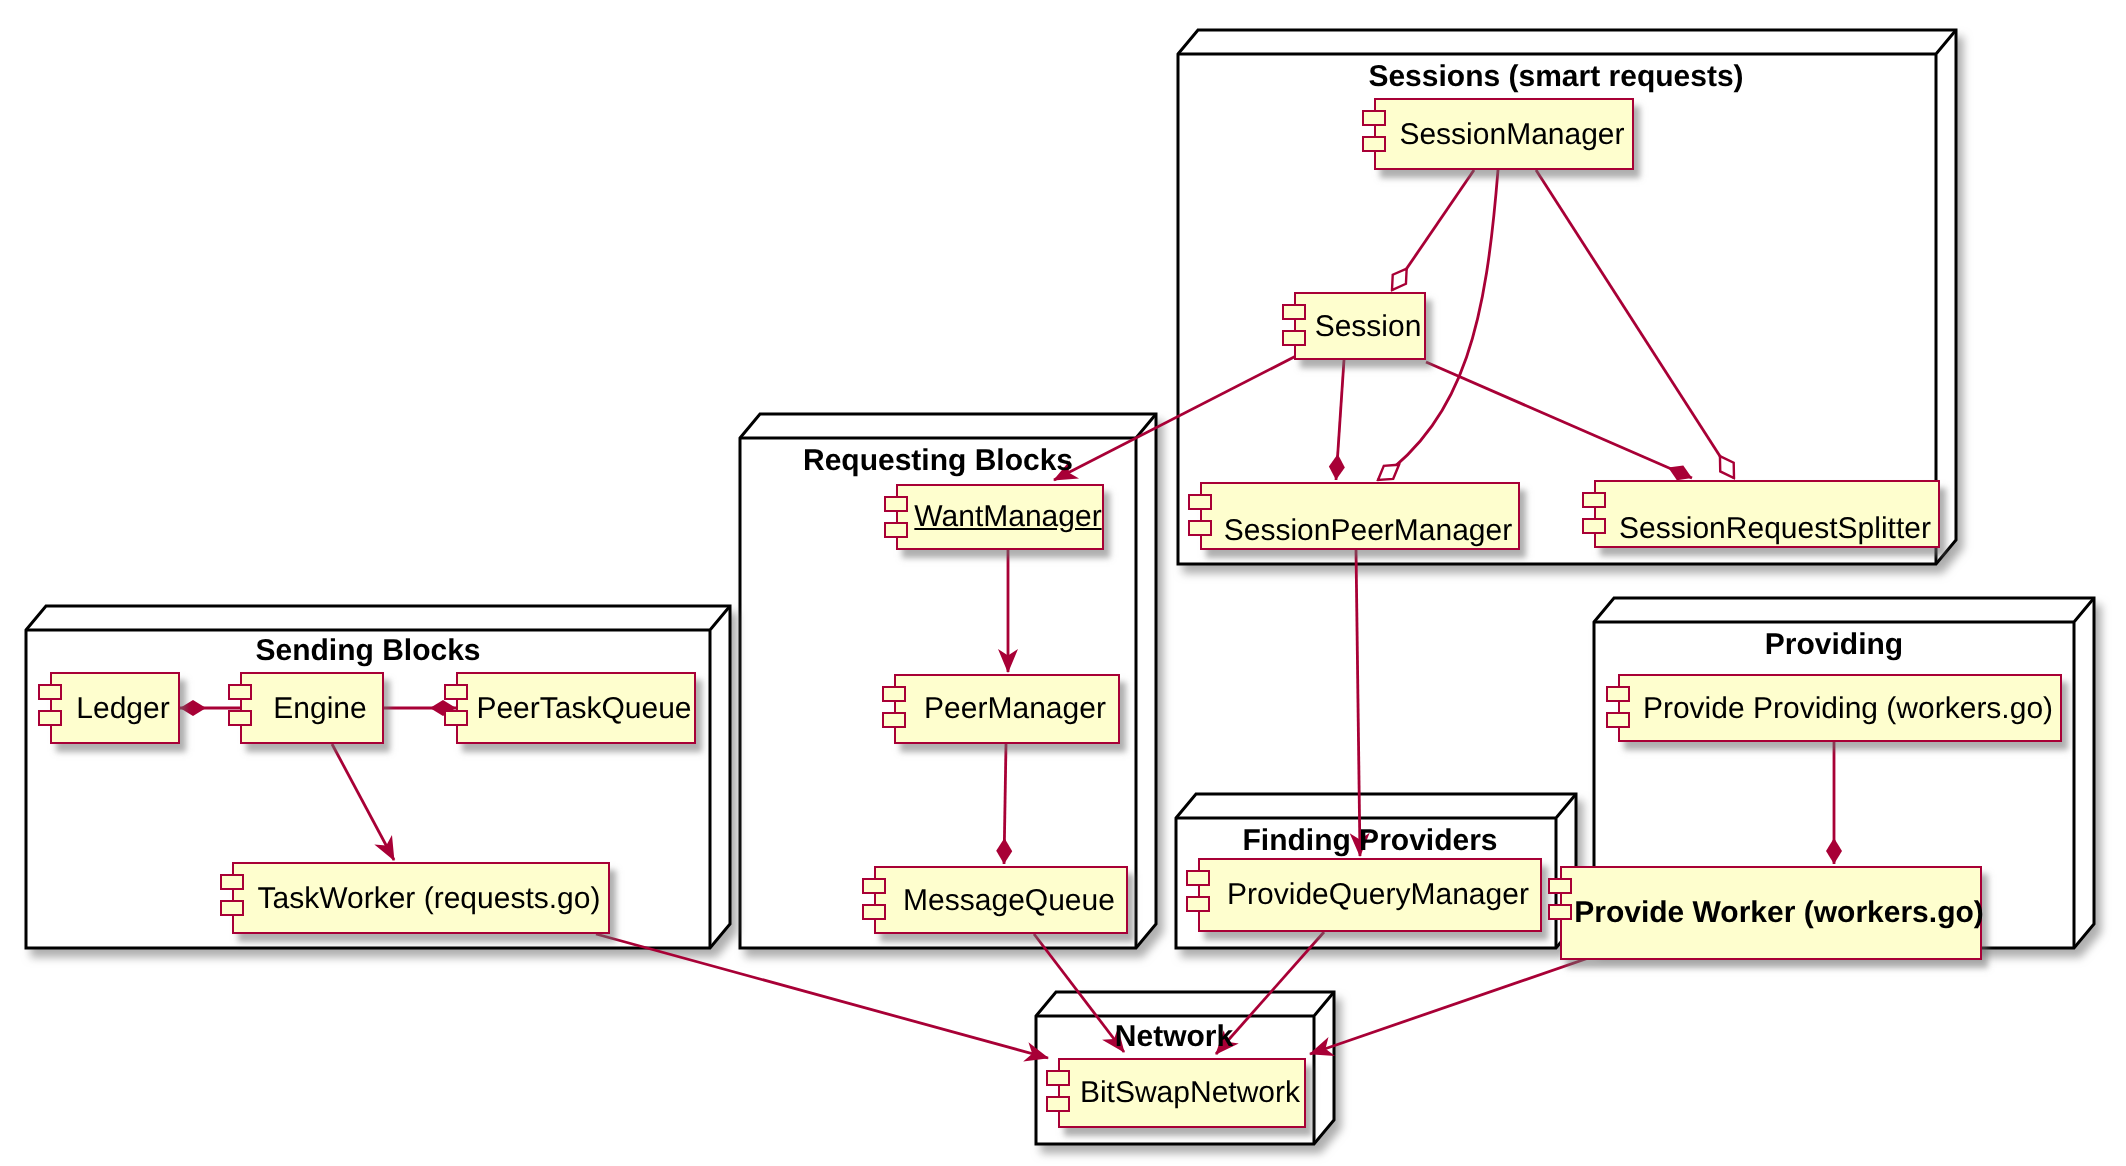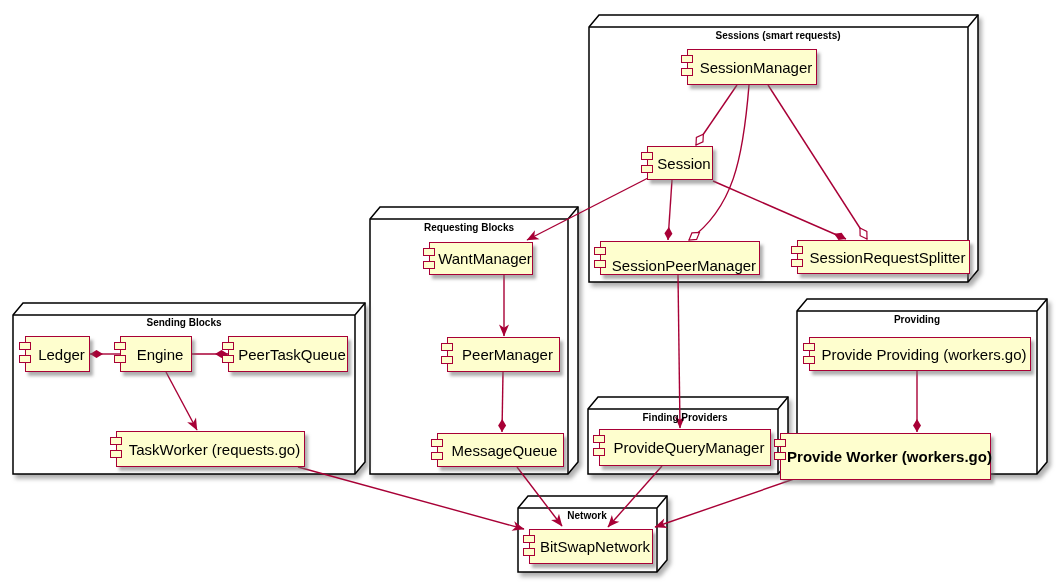"Sessions (smart requests)" .pkg-title { font-size: 10px -> 15px }
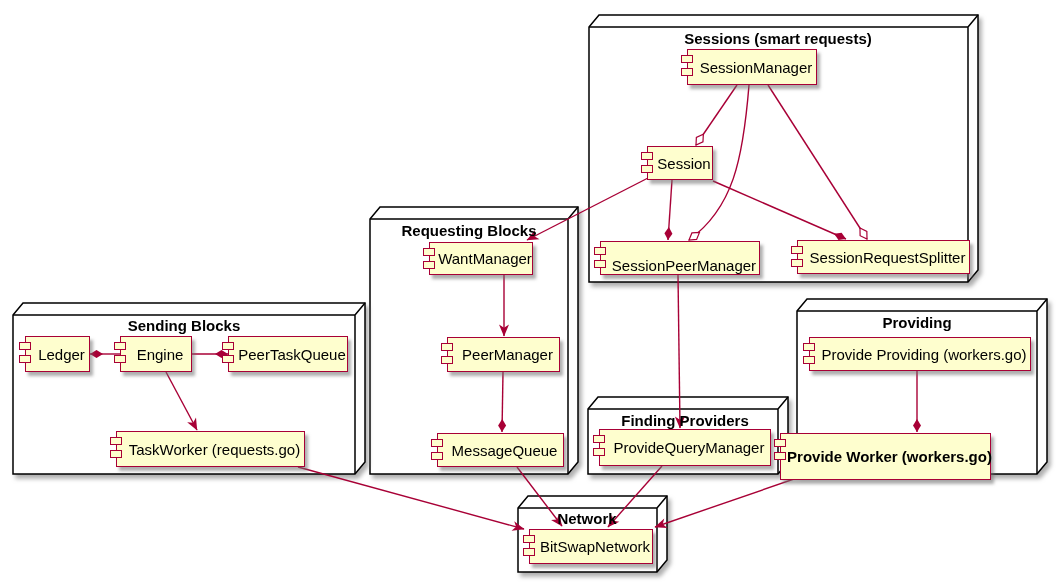"WantManager" div.comp { left: 429px -> 448px; text-decoration: none -> underline }
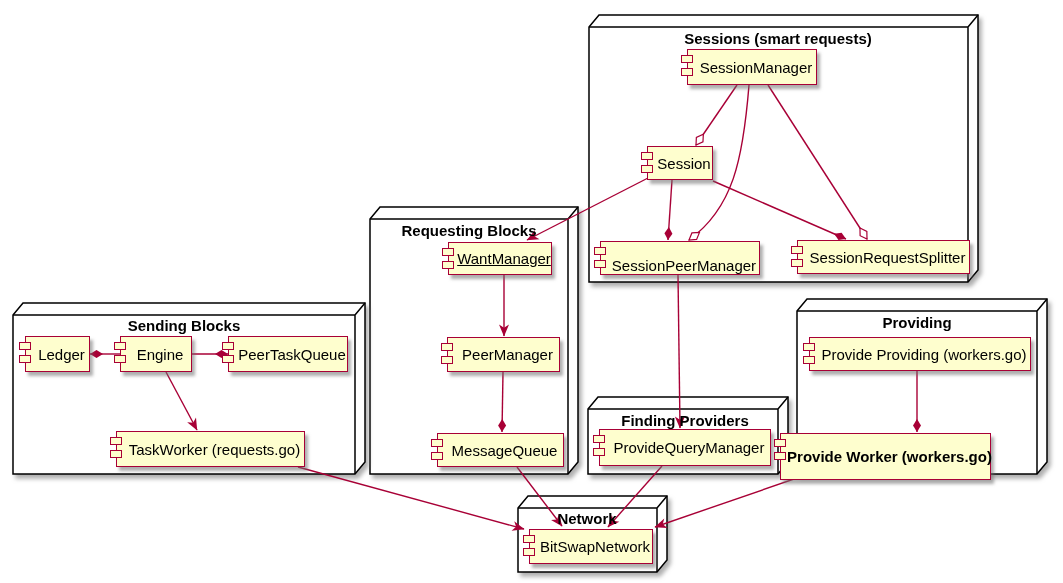"SessionRequestSplitter" div.comp { align-items: none -> flex-end }
